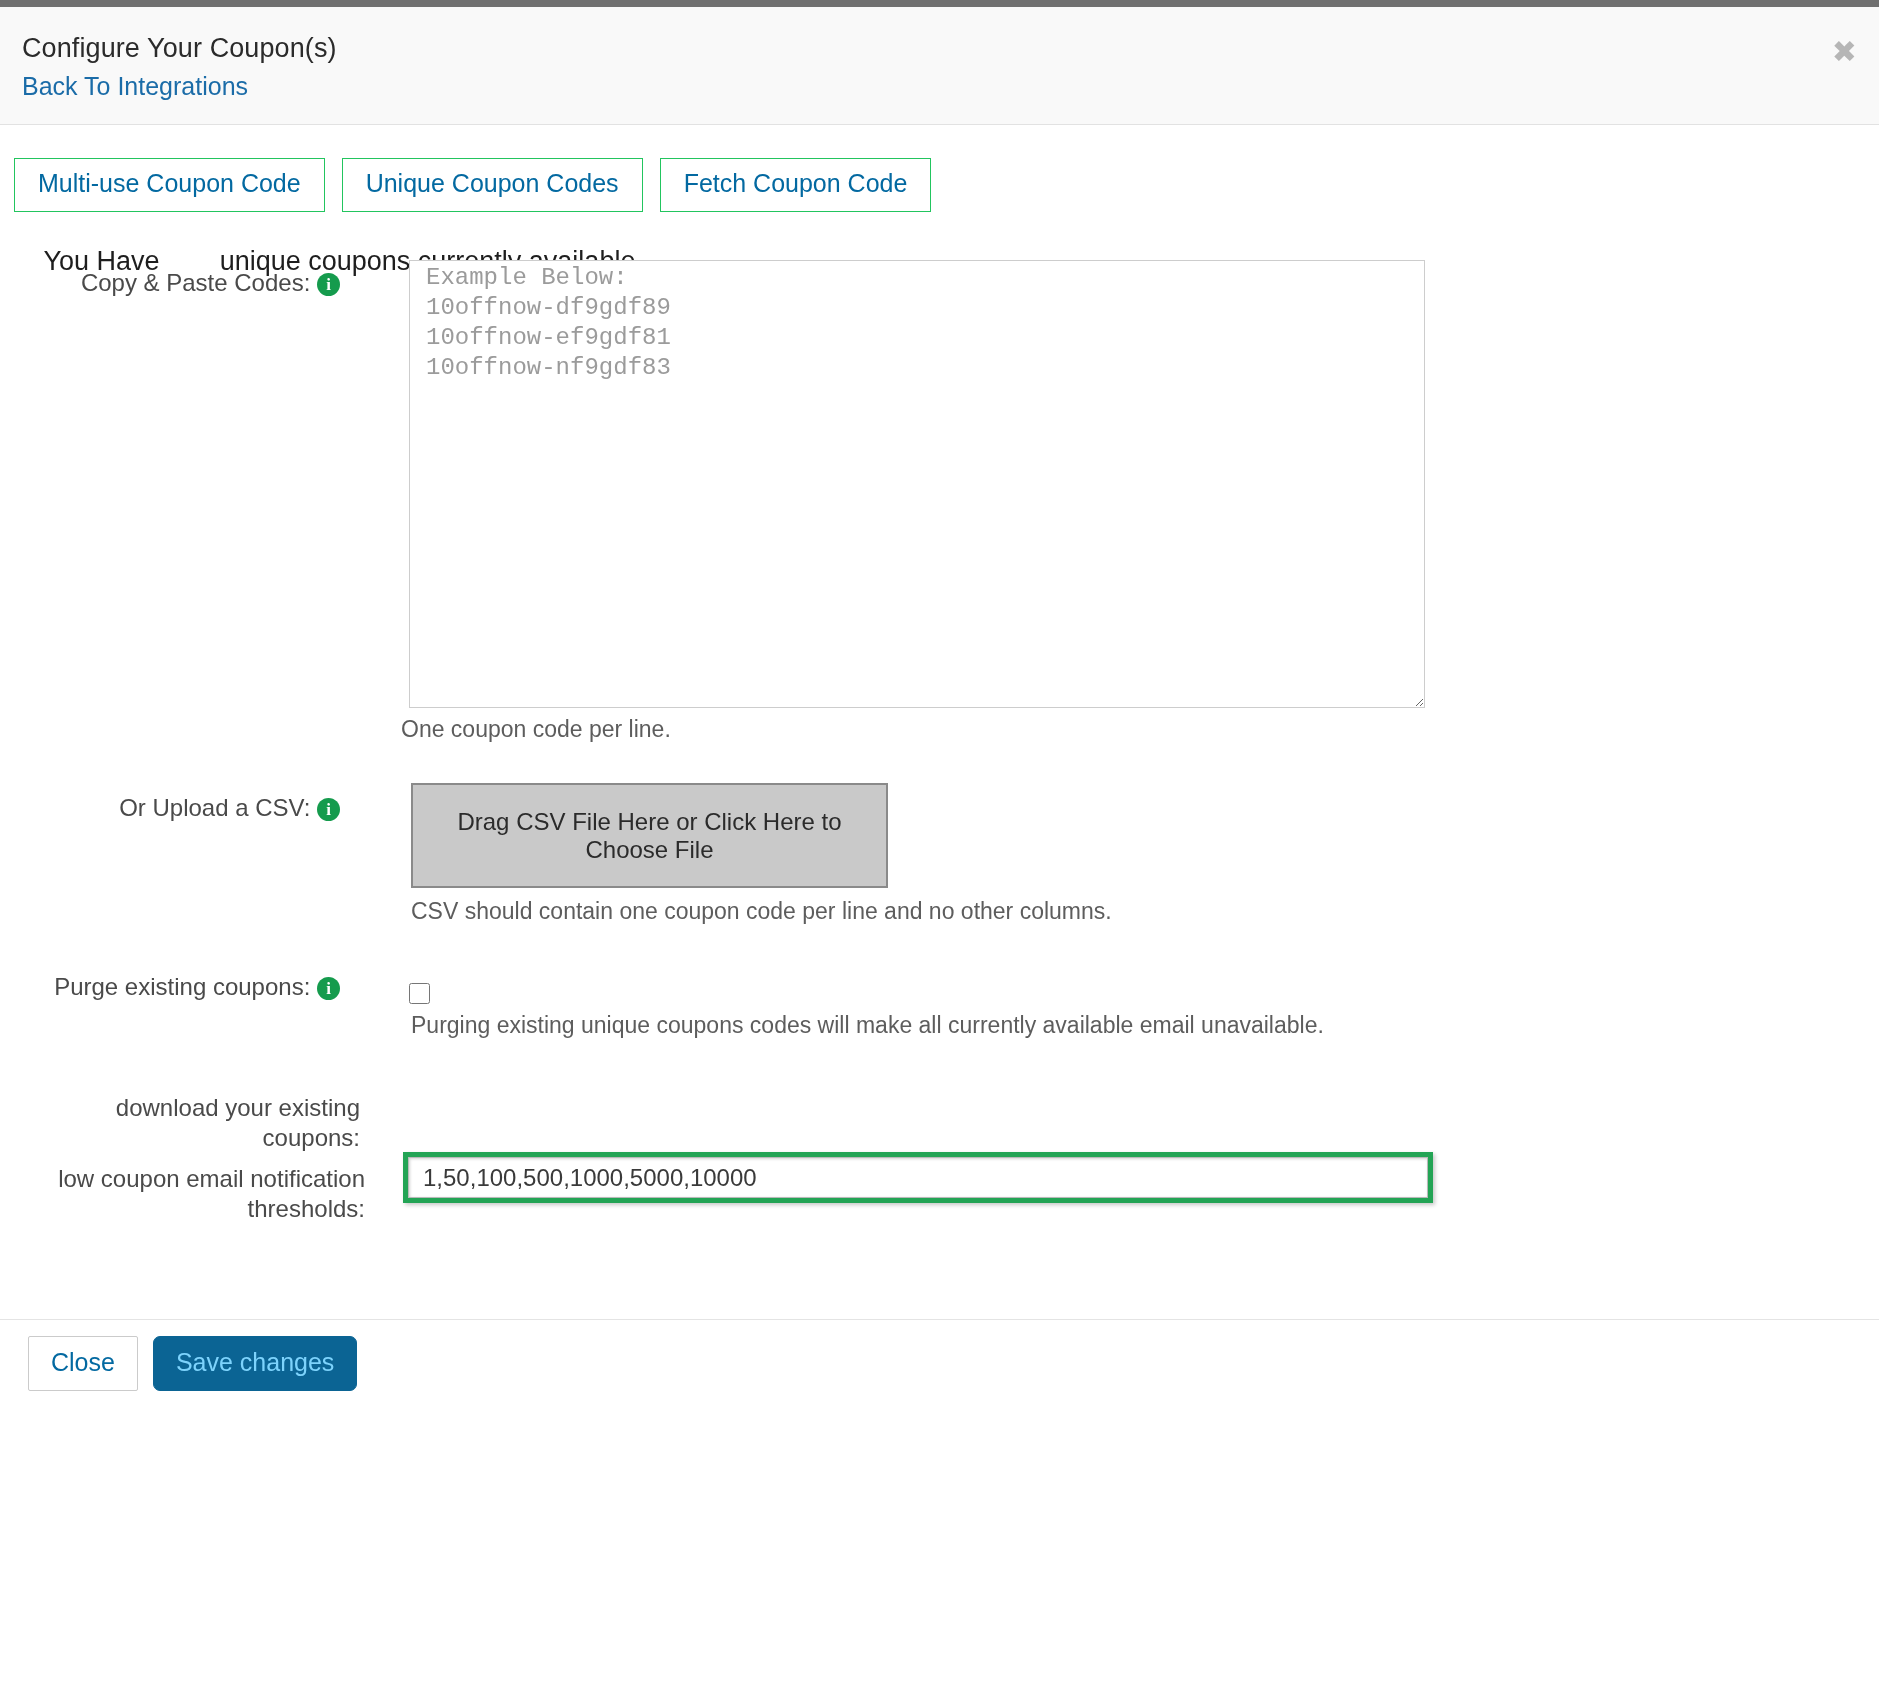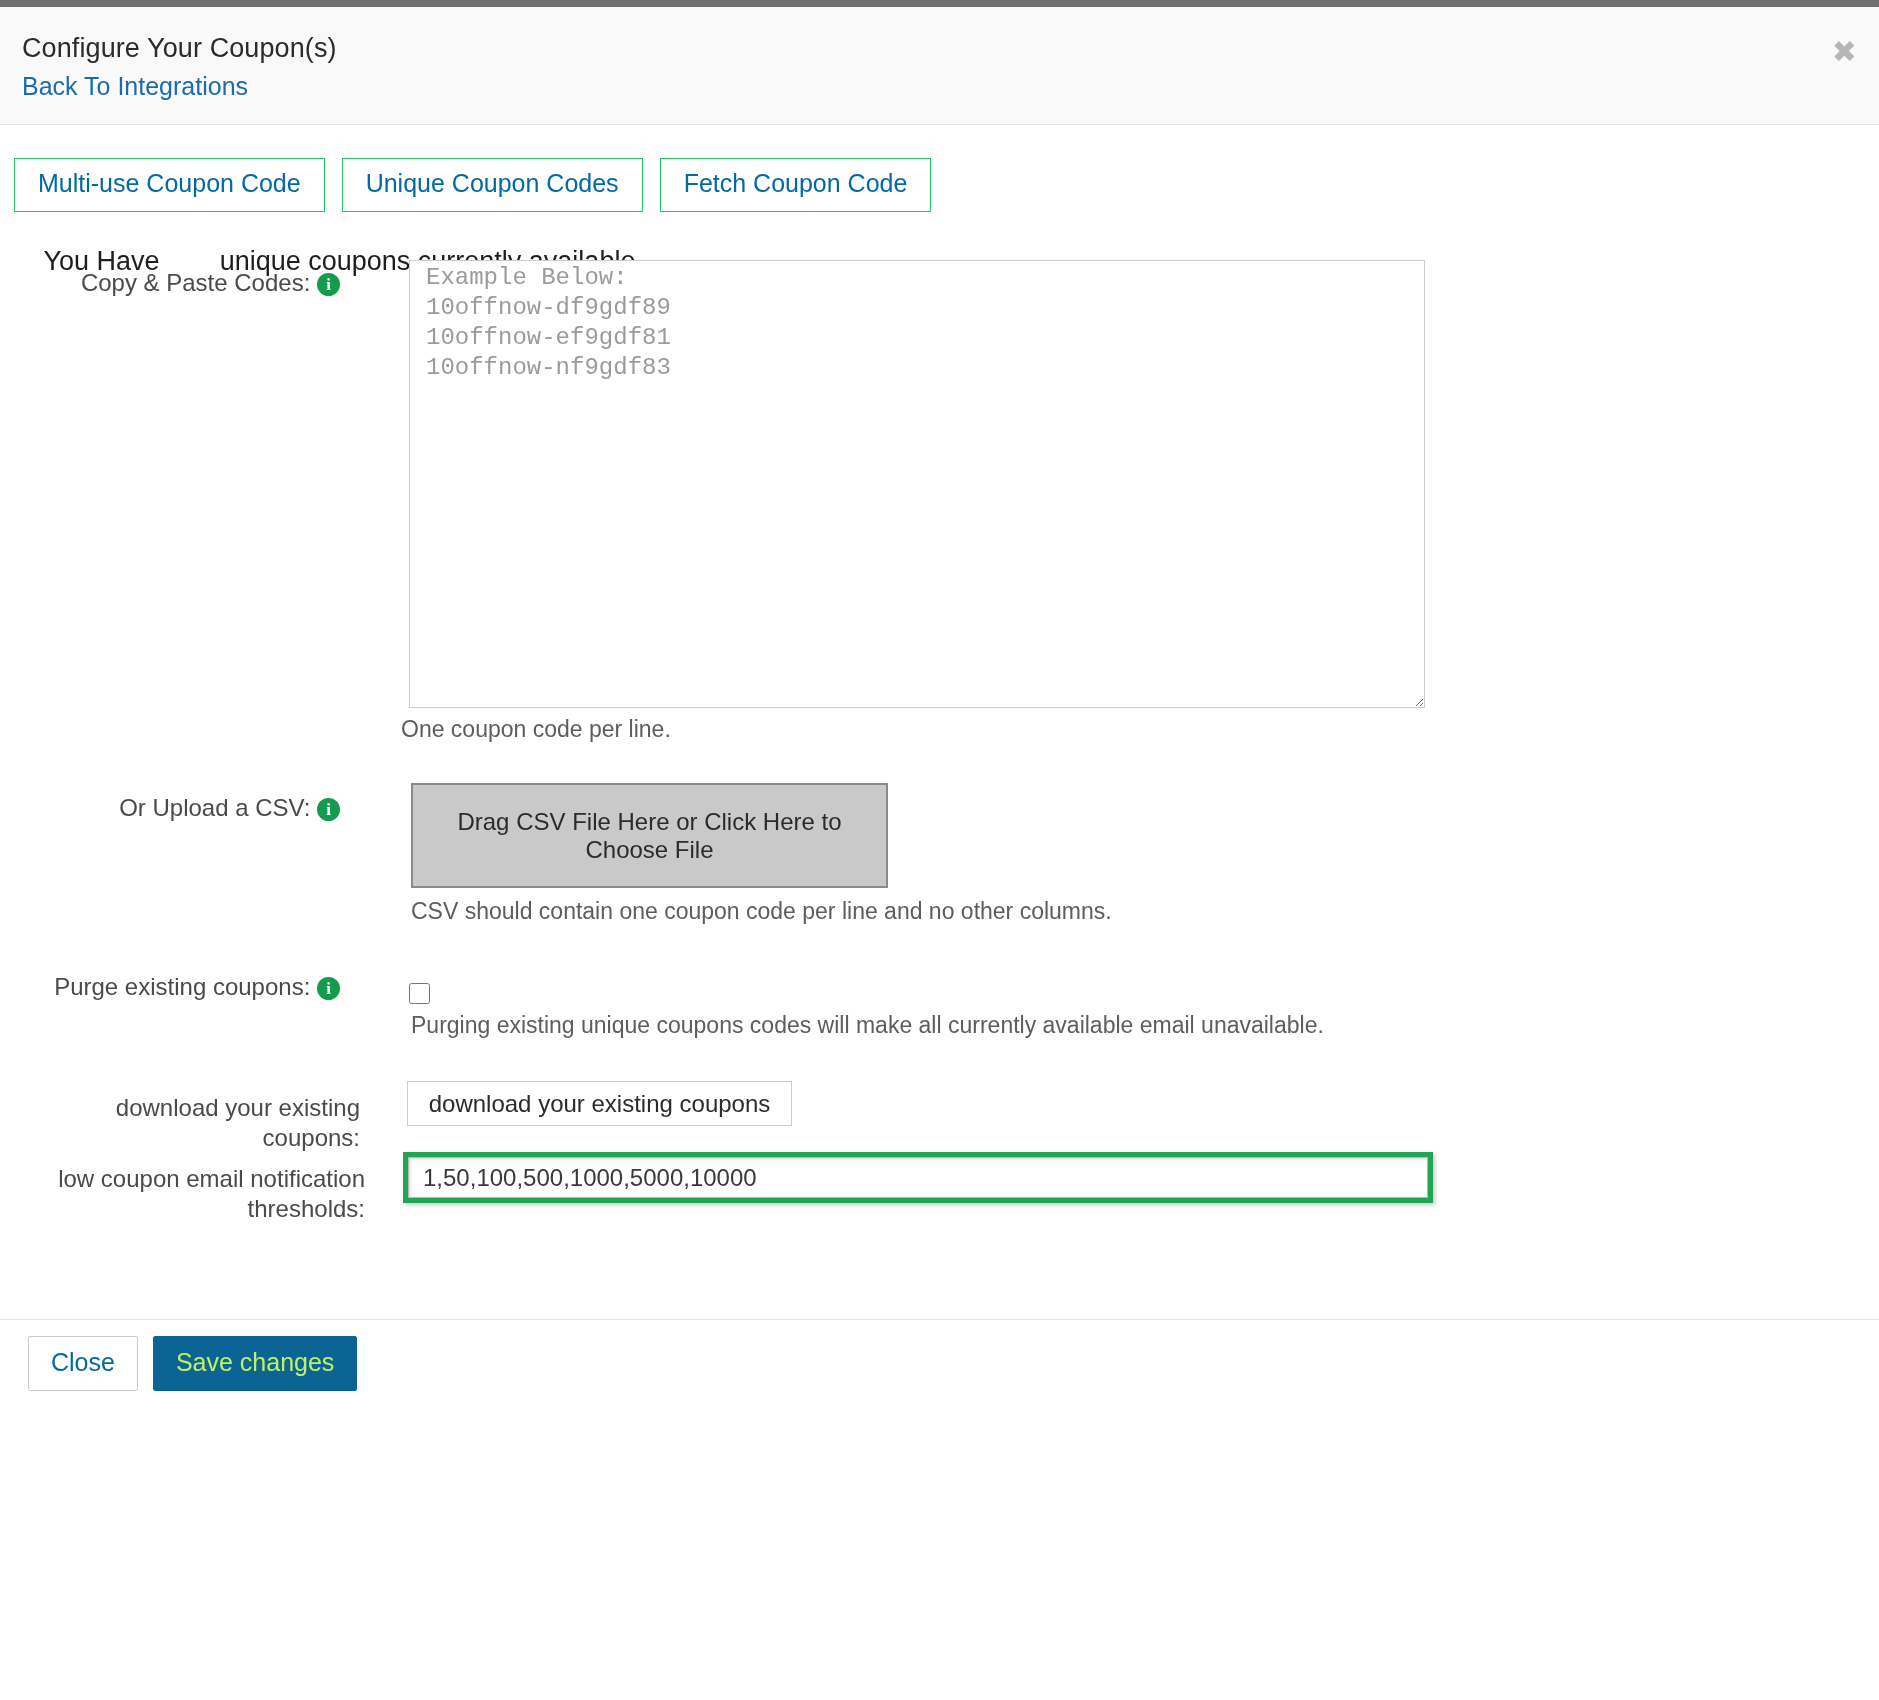"download your existing coupons" button.download-btn { html: <button>download your existing coupons</button> -> none }
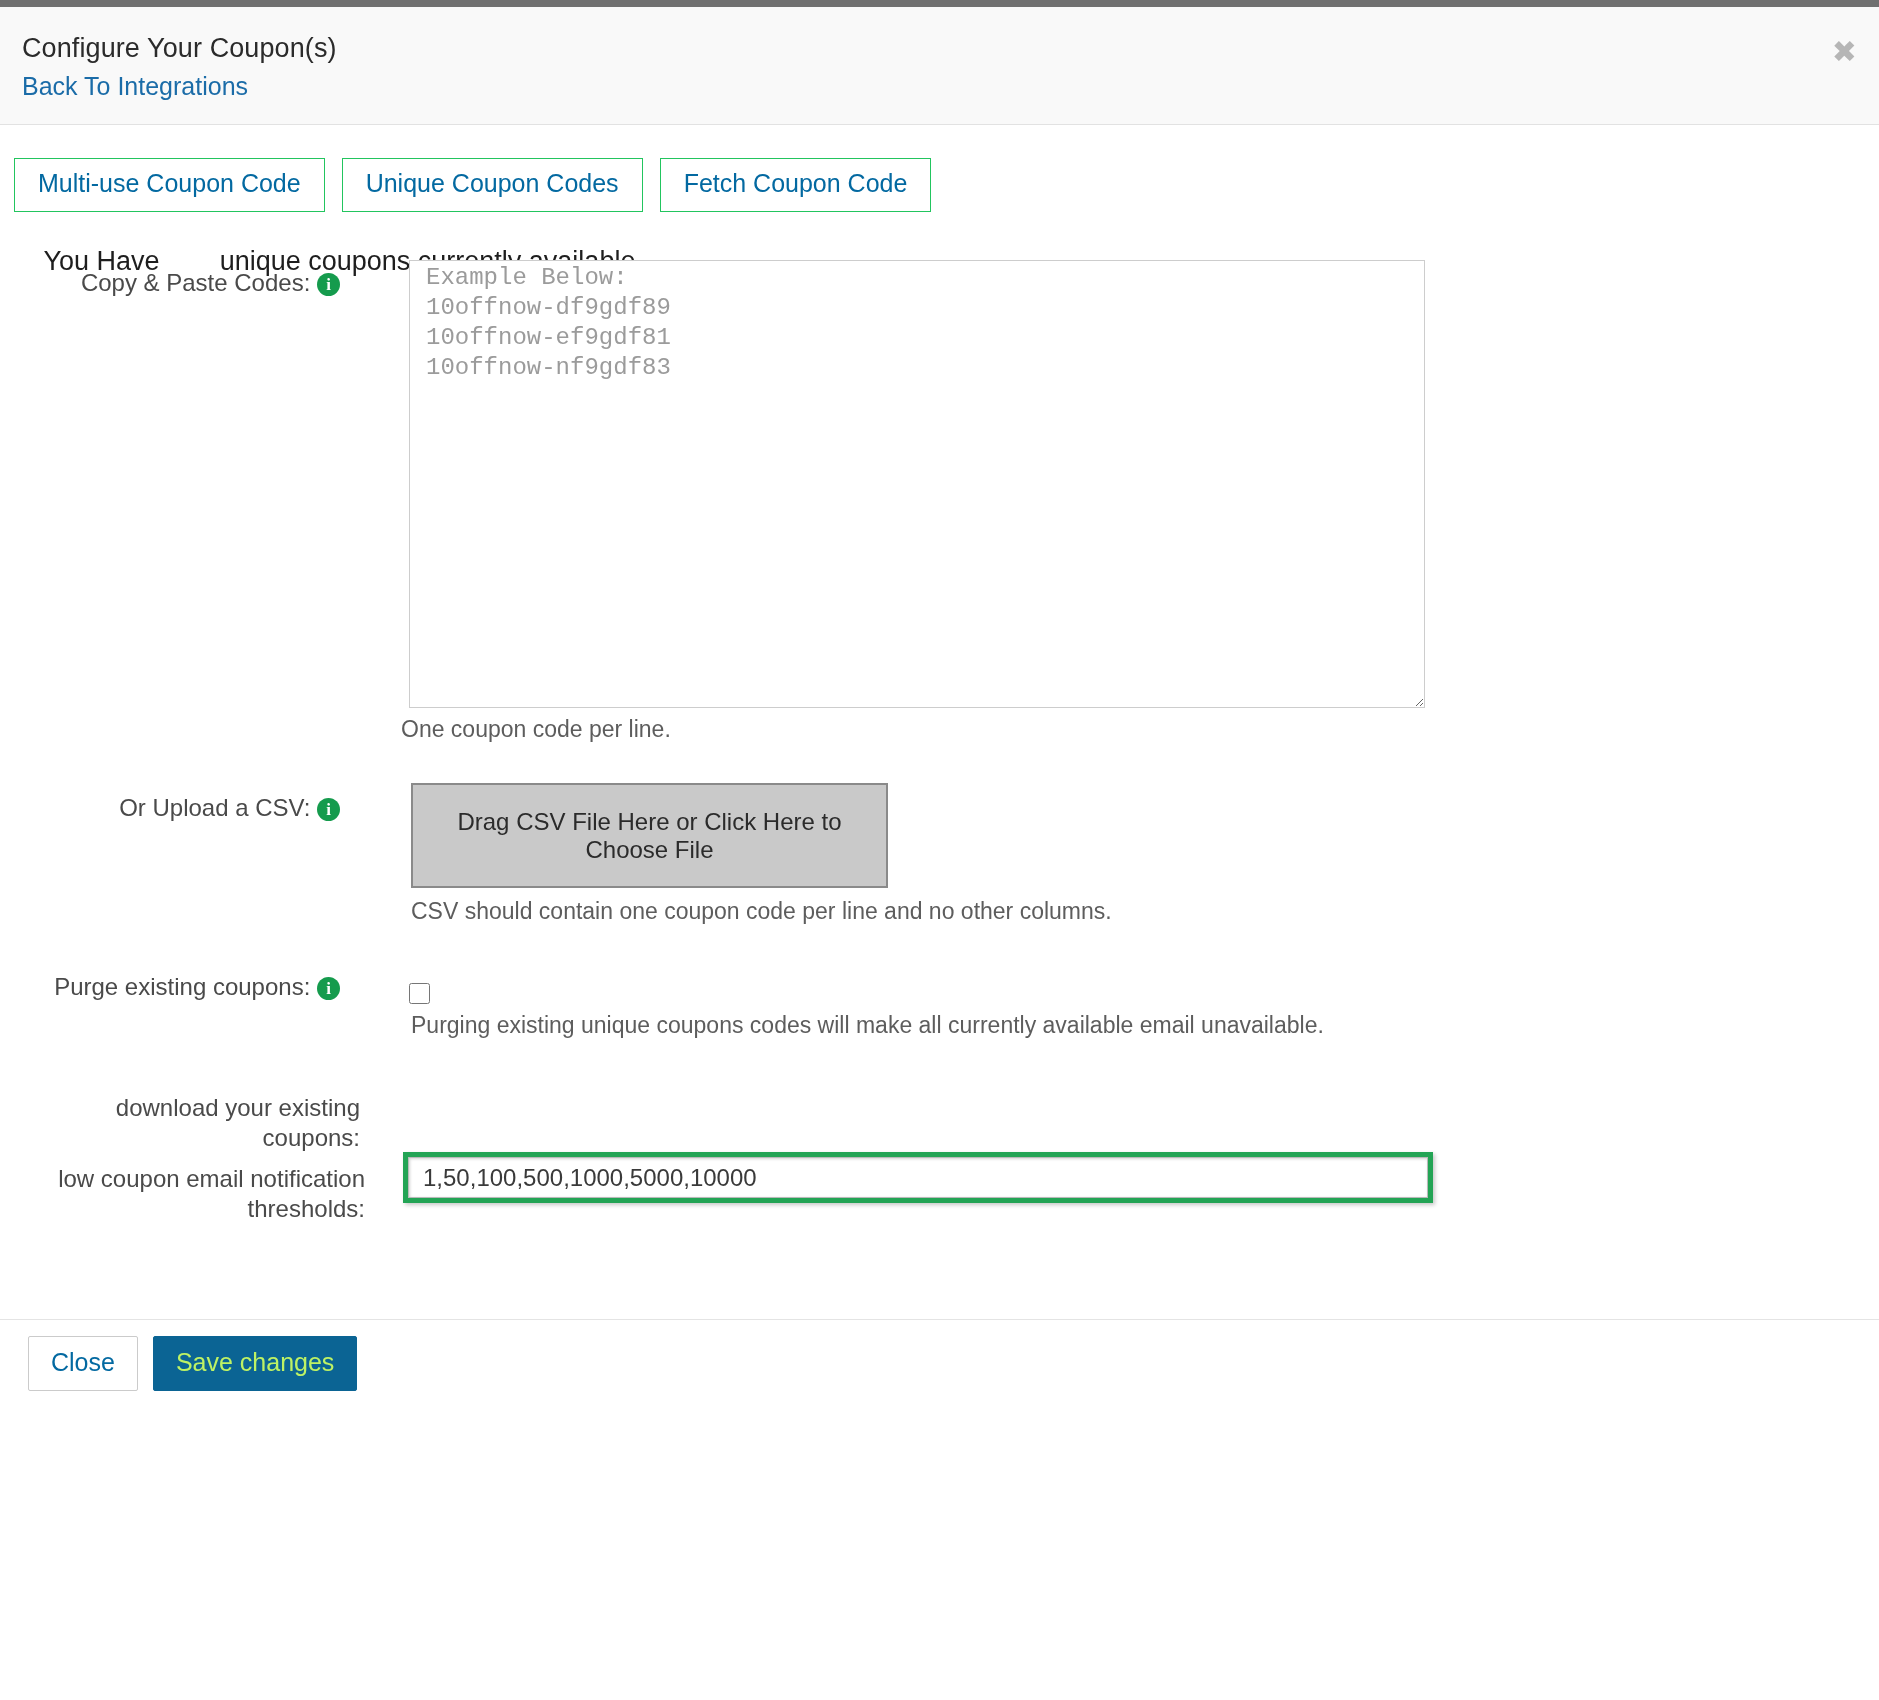"Save changes" .btn-save { border-radius: 2px -> 7px; color: #bef264 -> #7dd3fc }
